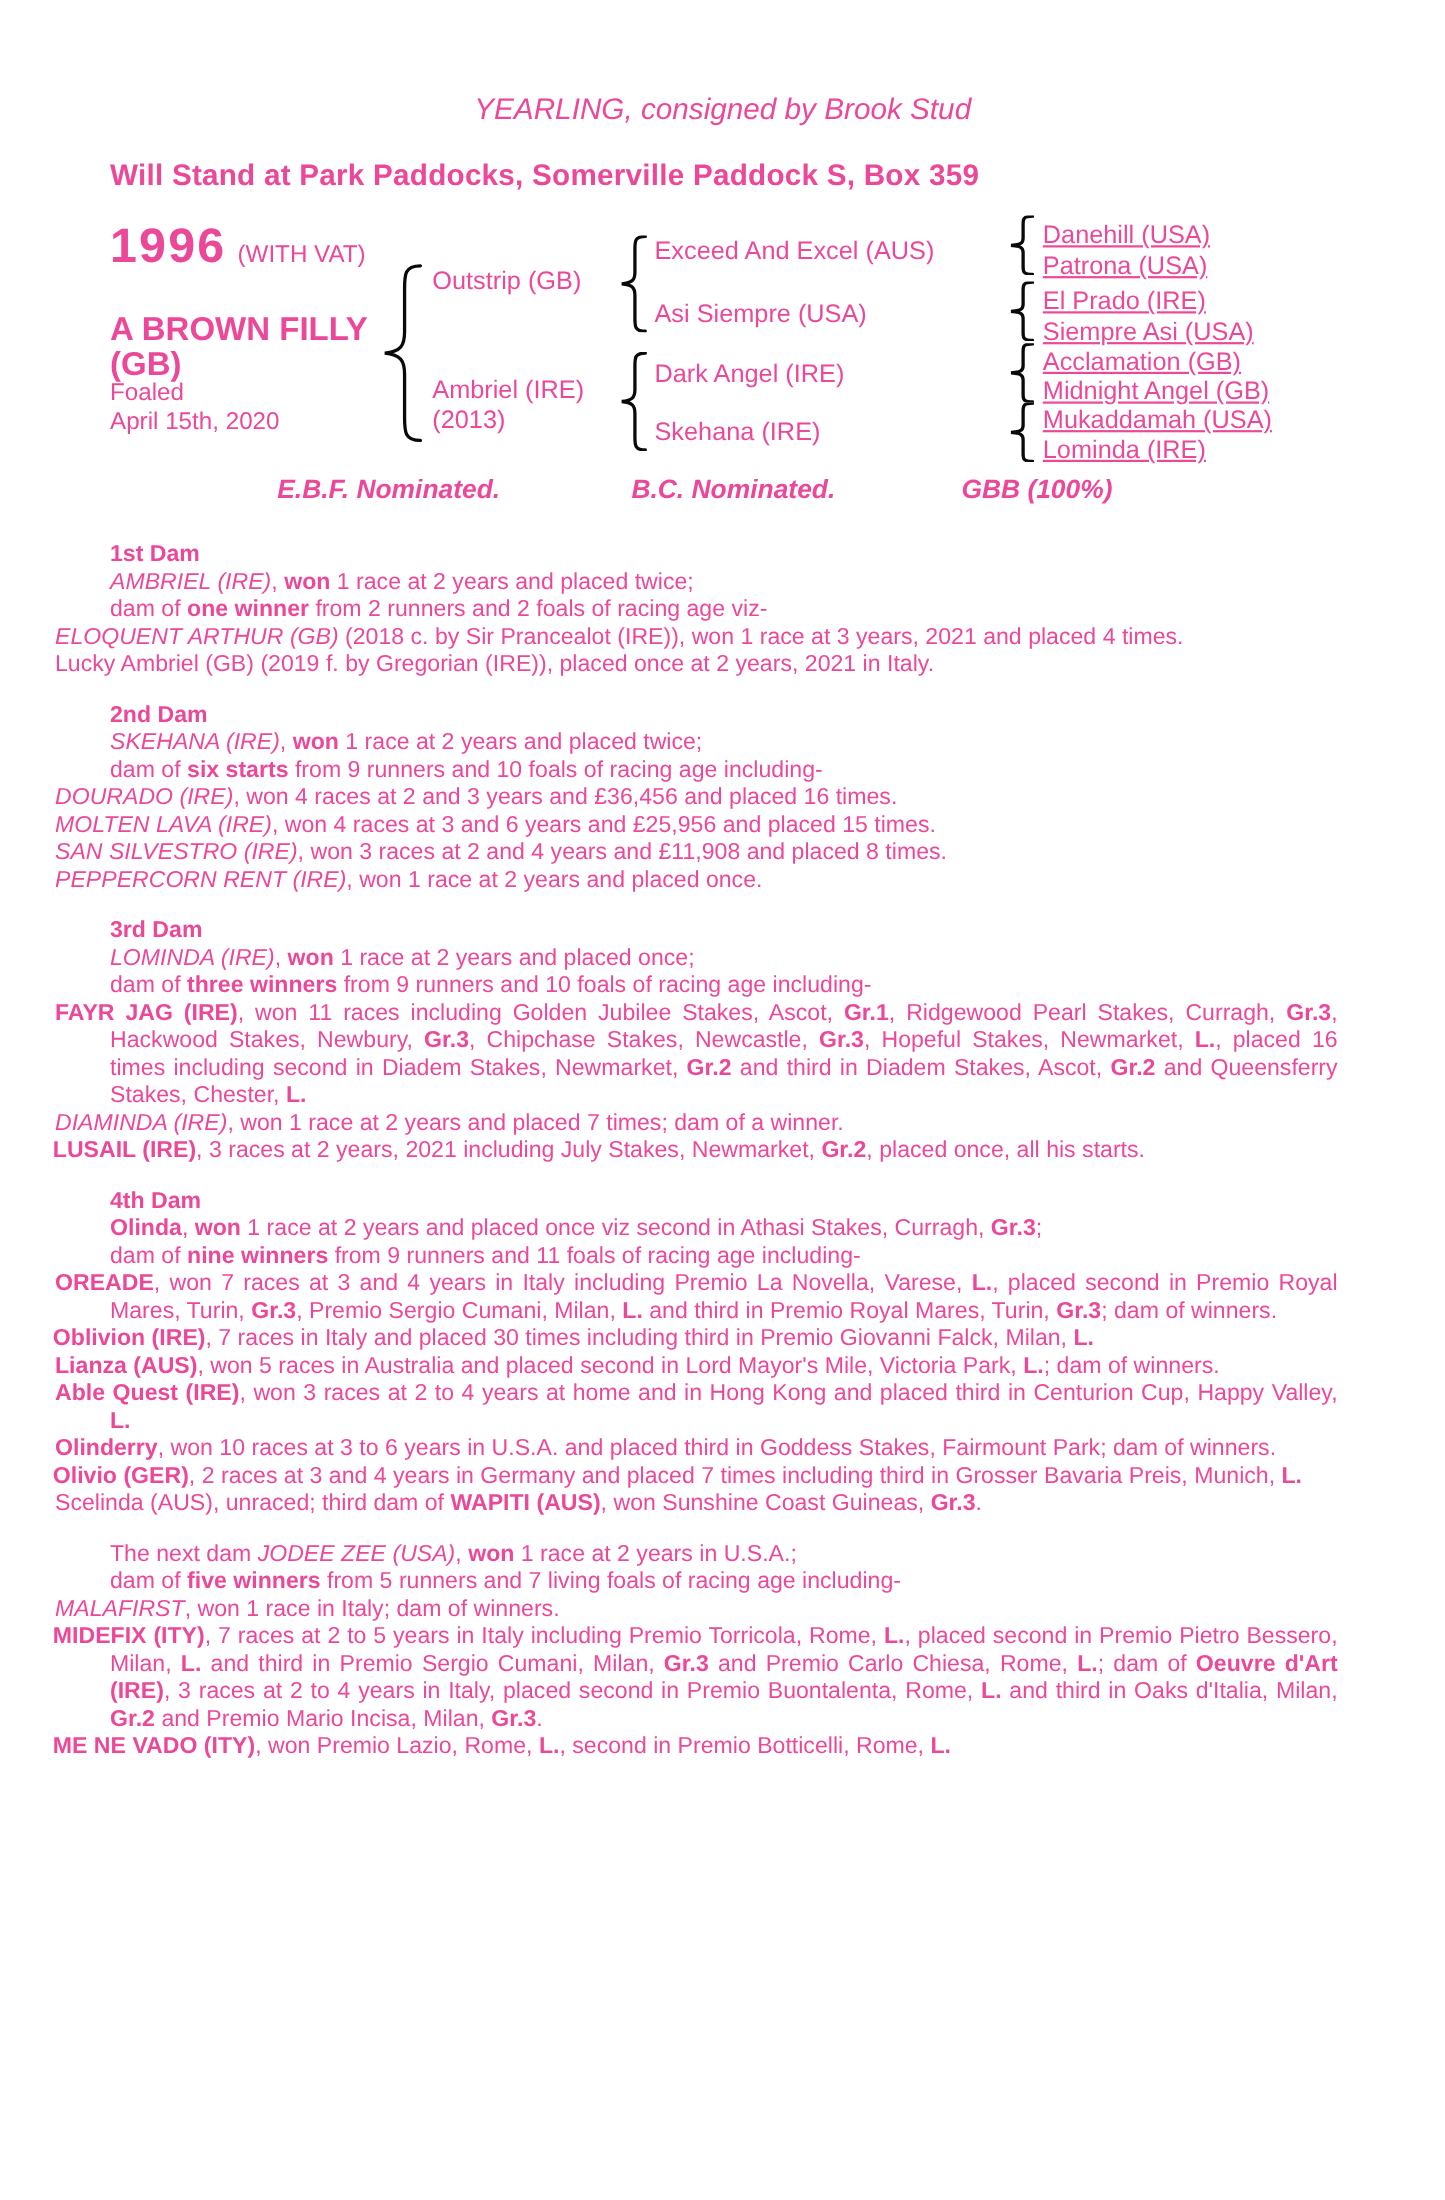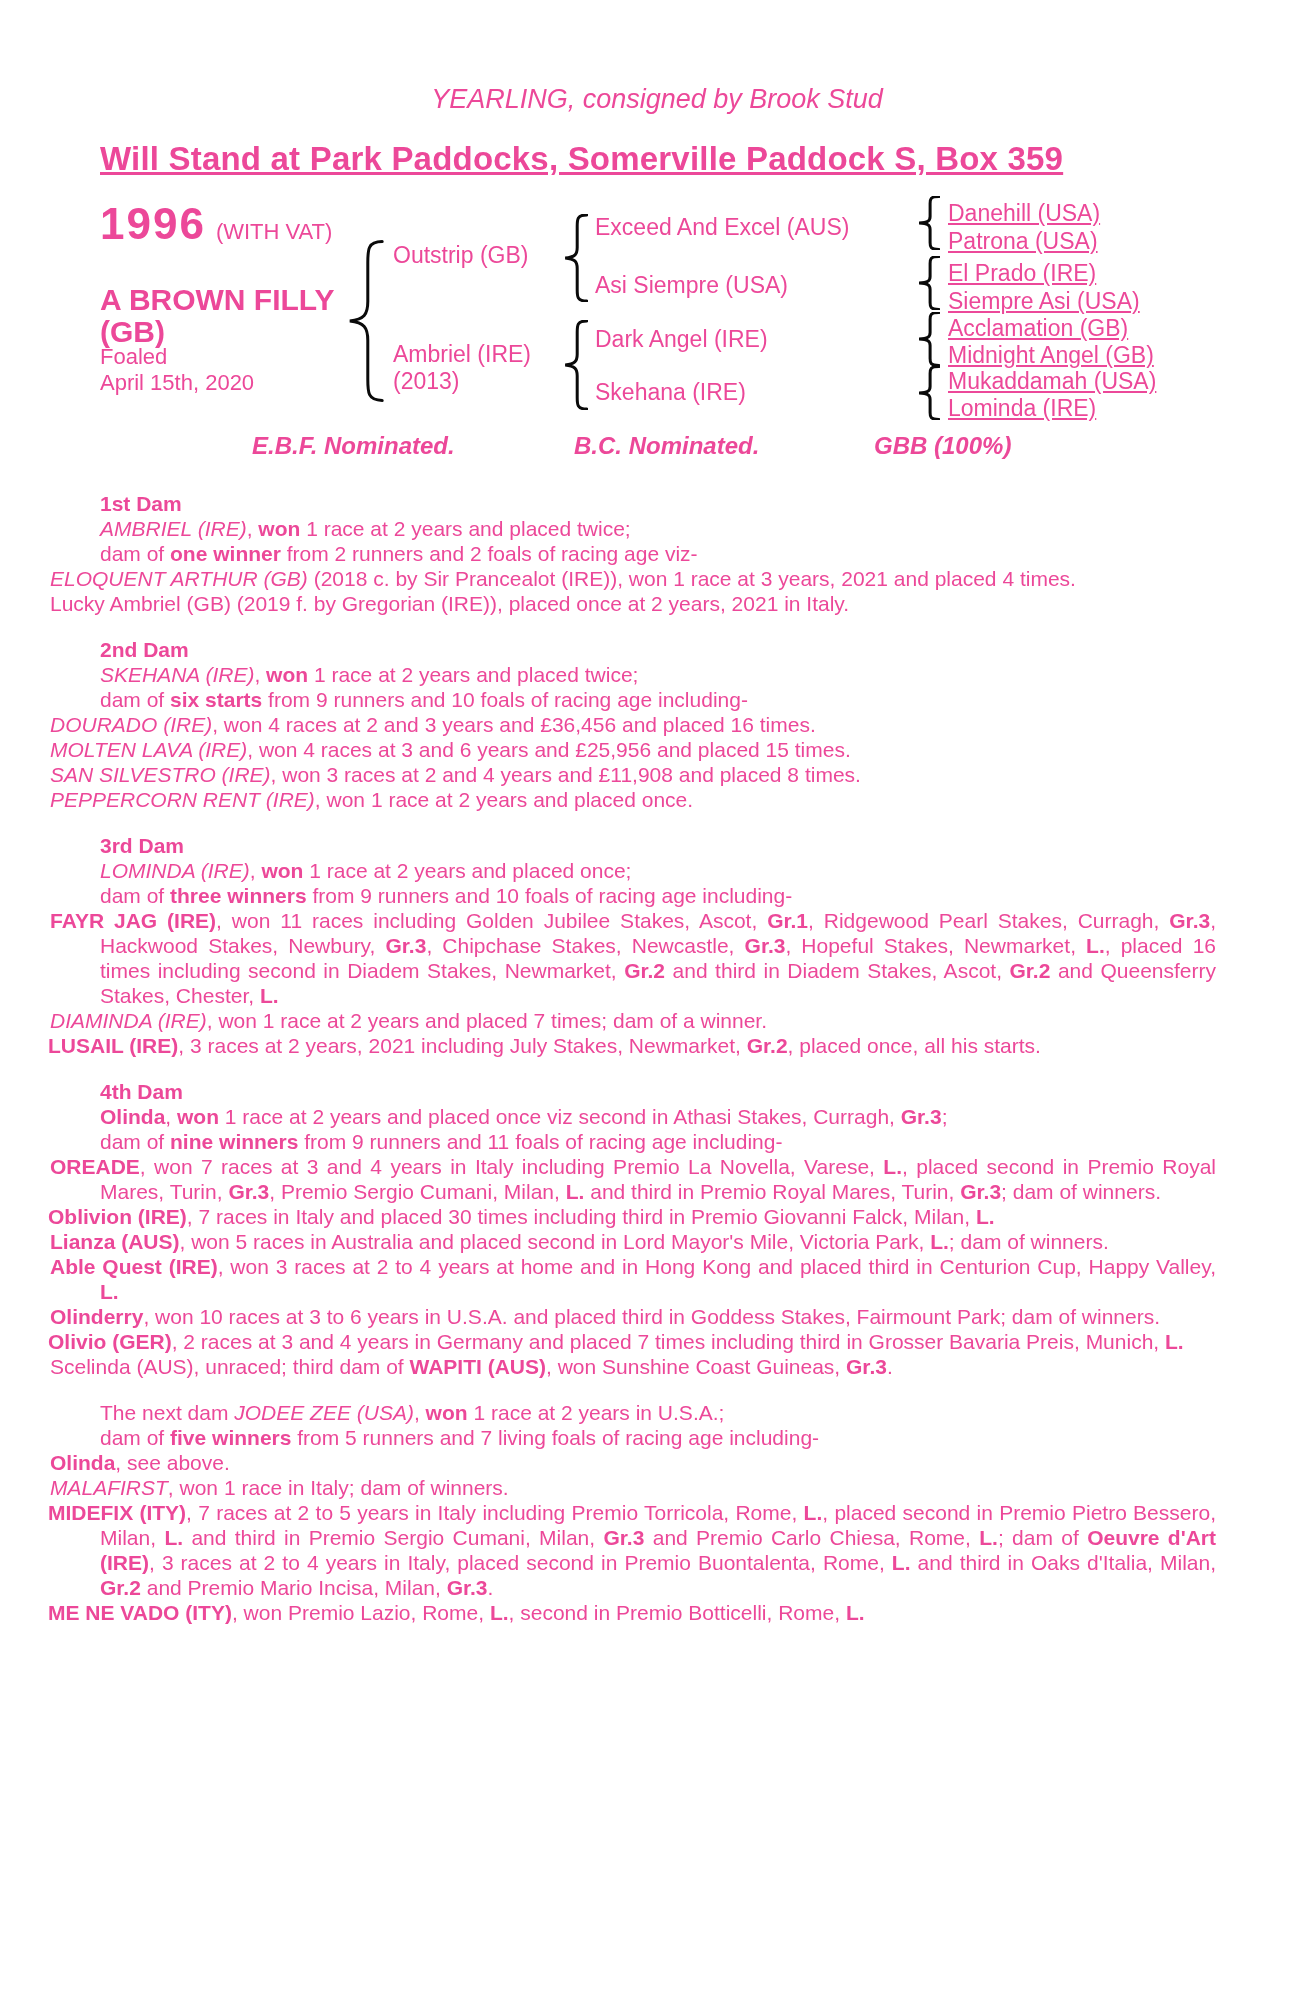"Will Stand at Park Paddocks," .standline { font-size: 33px -> 27px; text-decoration: underline -> none }
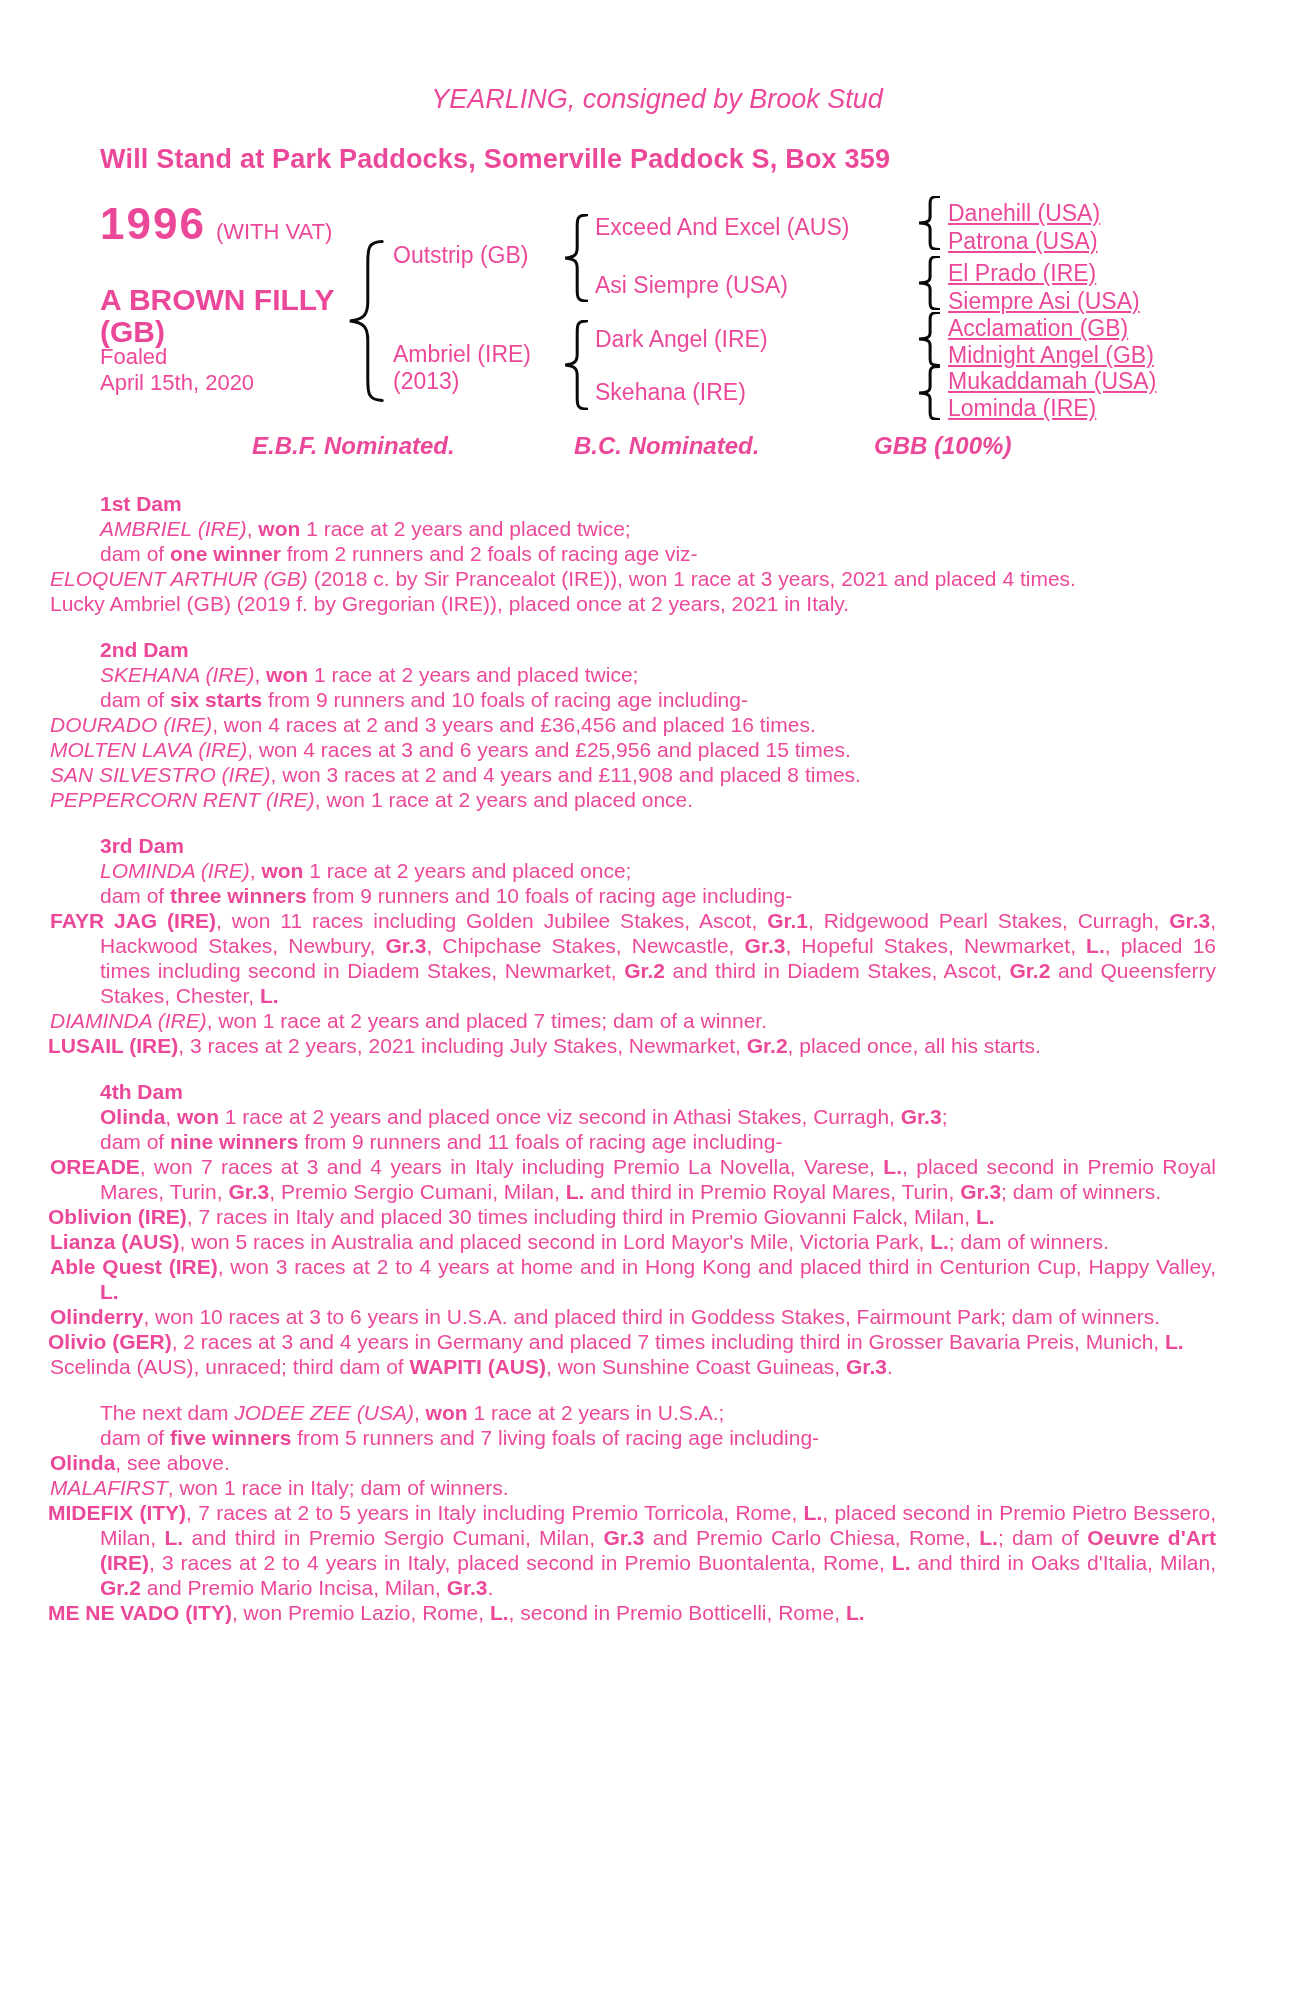"Olinda, see above." p.p1 { html: <p><span>Olinda</span><span>, see above.</span></p> -> none }
